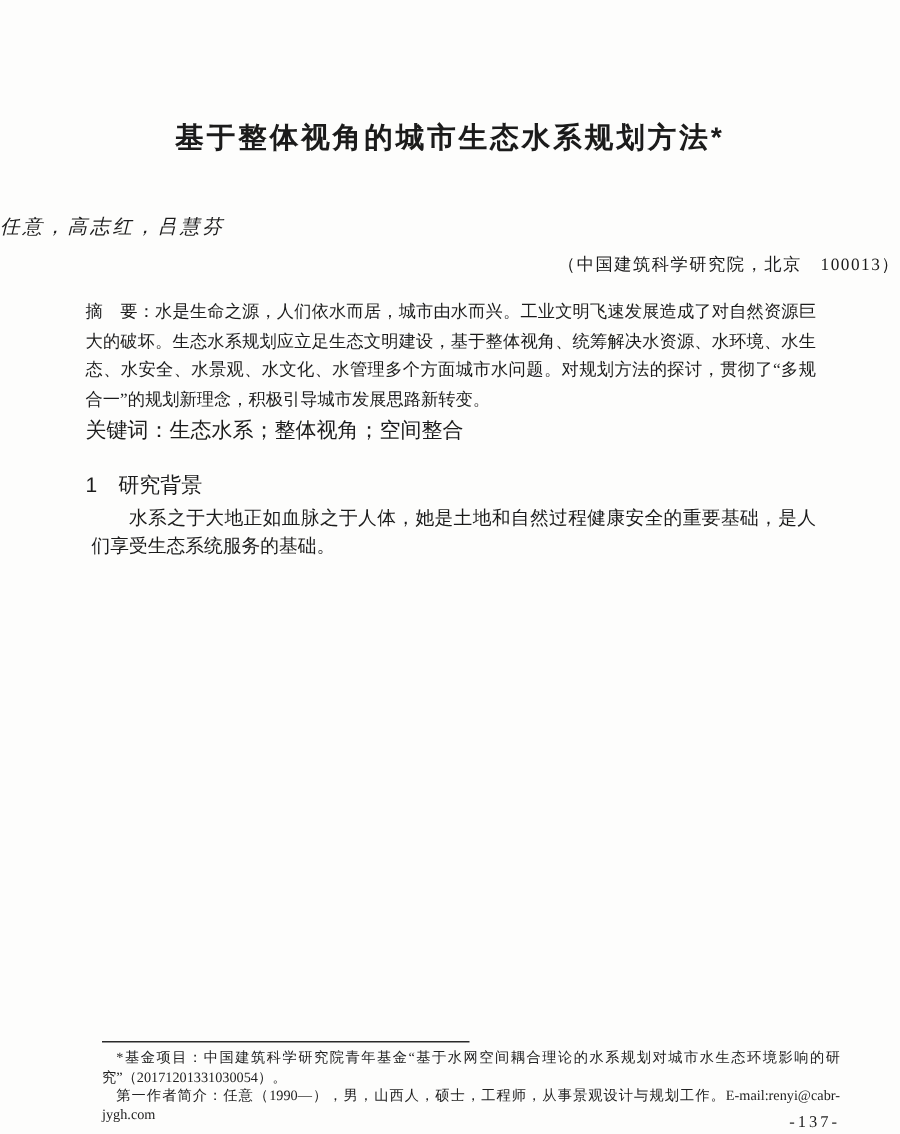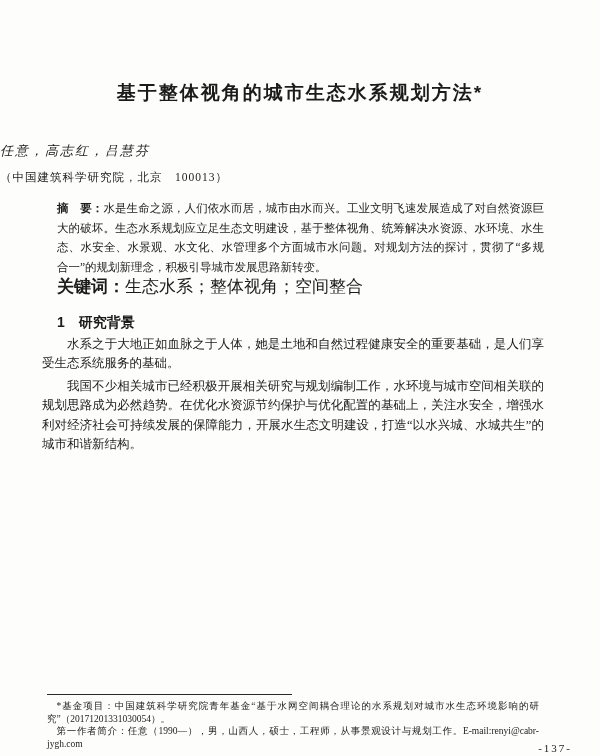"（中国建筑科学研究院，北京 100013）" .affiliation { text-align: left -> right }
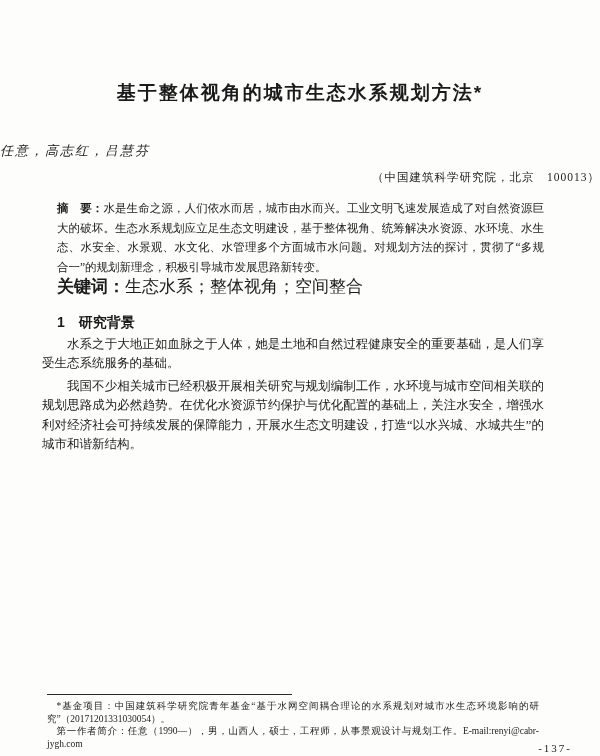"摘 要：" .abstract .lbl, .keywords .lbl { font-weight: 700 -> 400 }
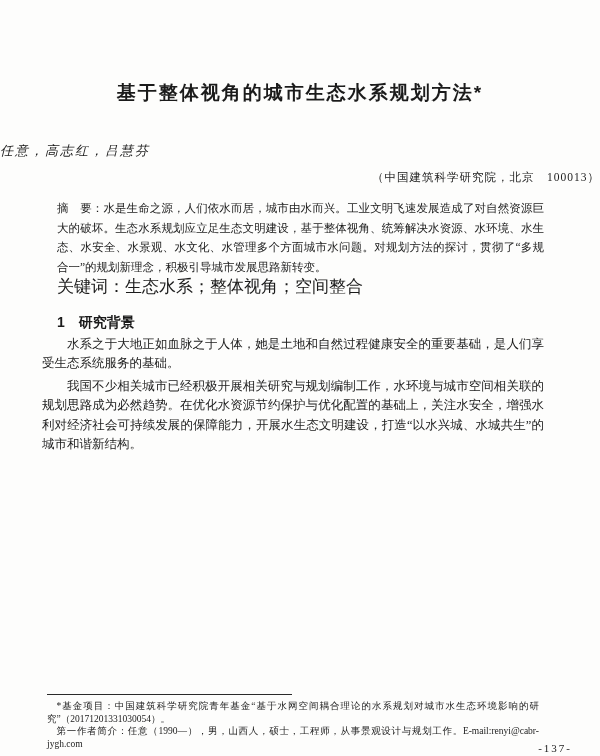"关键词：生态水系；整体视角；空间整合" .keywords { font-size: 17px -> 14px }
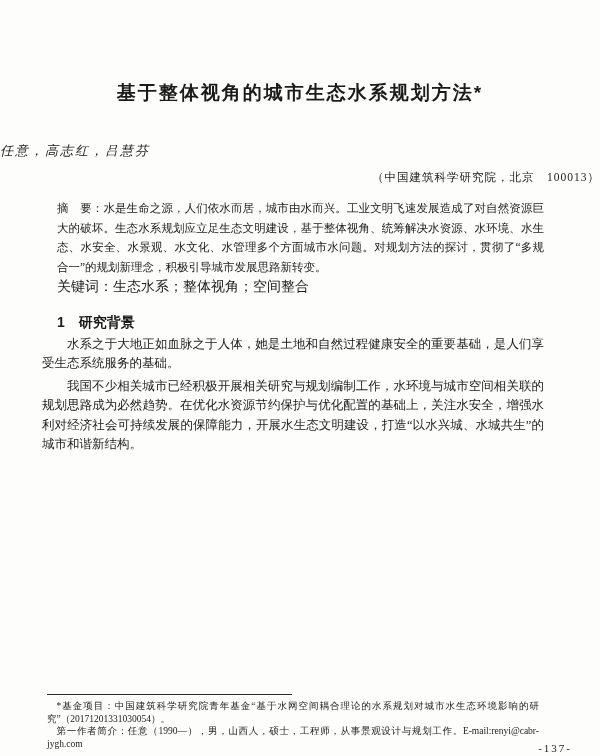"1 研究背景" .sec-heading { font-weight: 700 -> 400 }
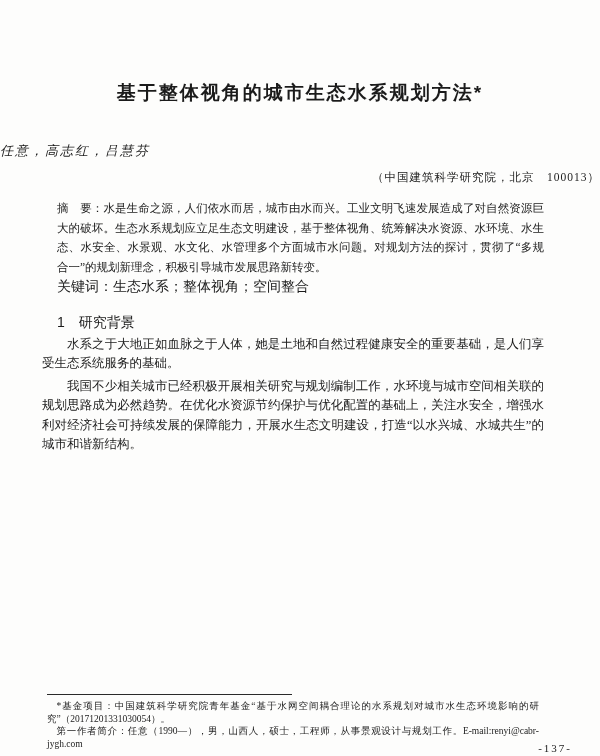"水系之于大地正如血脉之于人体，她是土地和自然过程健康安全的重要基础，是人们享受生" .body-par { margin: 3px 56px 0 42px -> 3px 56px 0 61px }
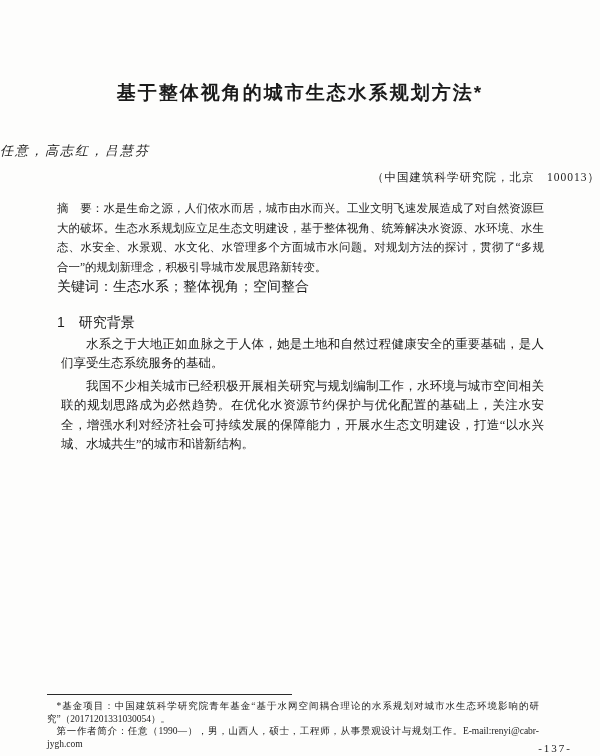"我国不少相关城市已经积极开展相关研究与规划编制工作，水环境与城市空间相关联的规划" p.body-par { html: <p>我国不少相关城市已经积极开展相关研究与规划编制工作，水环境与城市空间相关联的规划思路成为必然趋势。在优化水资源节约保护与优化配置的基础上，关注水安全，增强水利对经济社会可持续发展的保障能力，开展水生态文明建设，打造“以水兴城、水城共生”的城市和谐新结构。</p> -> none }
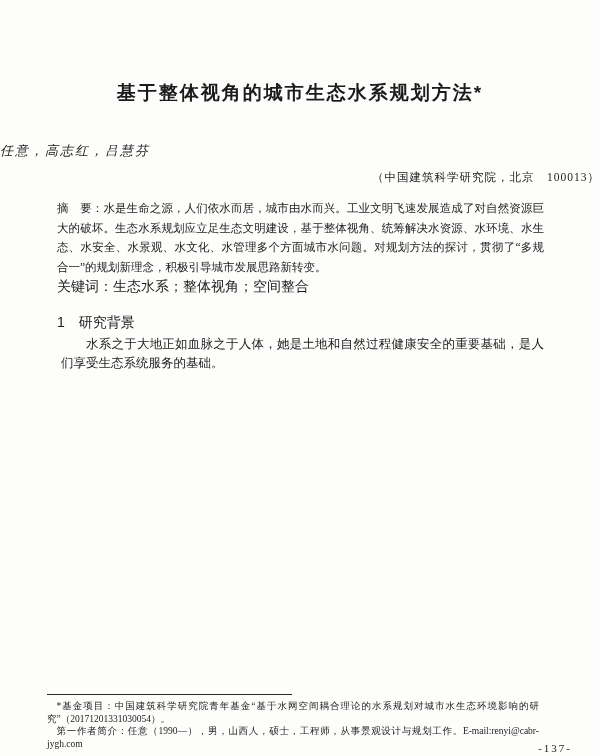"*基金项目：中国建筑科学研究院青年基金“基于水网空间耦合理论的水系规划对城市水生" .footnote-block { left: 47px -> 68px }
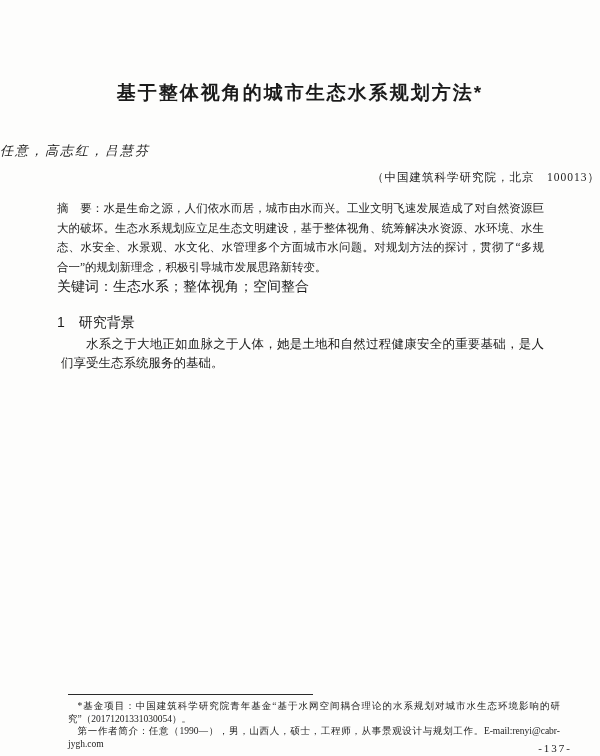"-137-" .page-number { right: 28px -> 40px }
